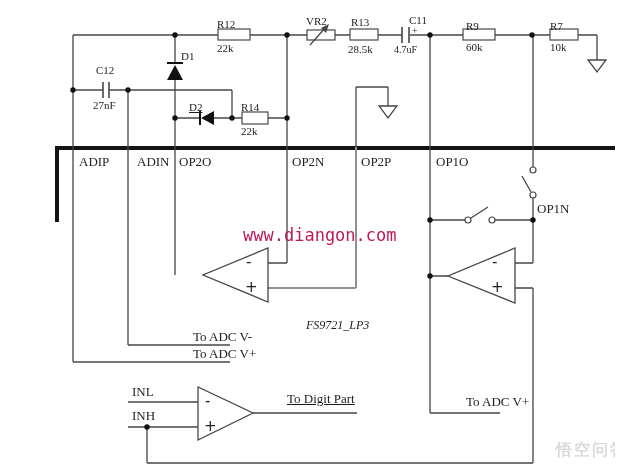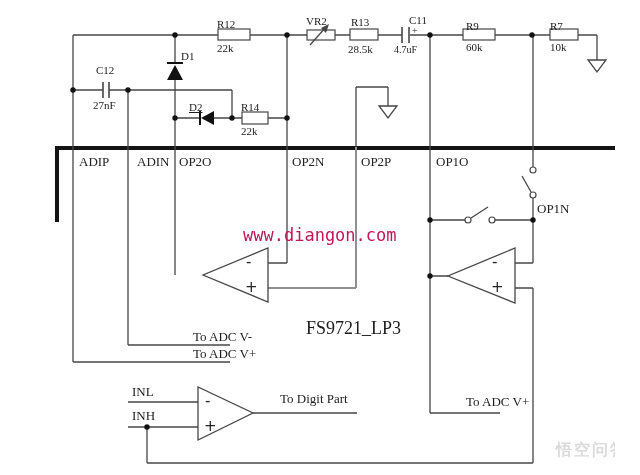"FS9721_LP3" .chip { font-size: 18px -> 12px; font-style: none -> italic }
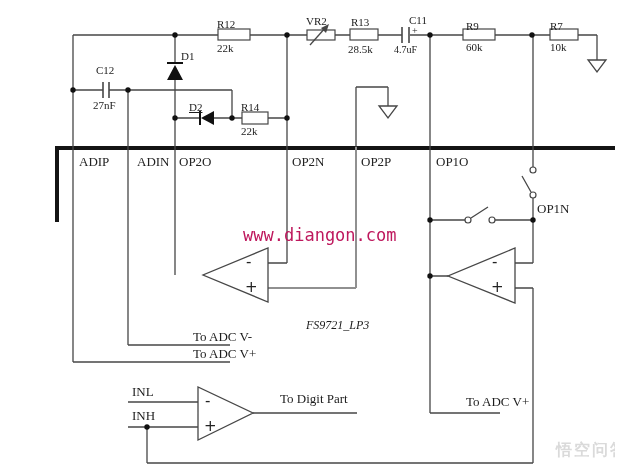"To Digit Part" div.lbl { left: 280px -> 287px; text-decoration: none -> underline }
